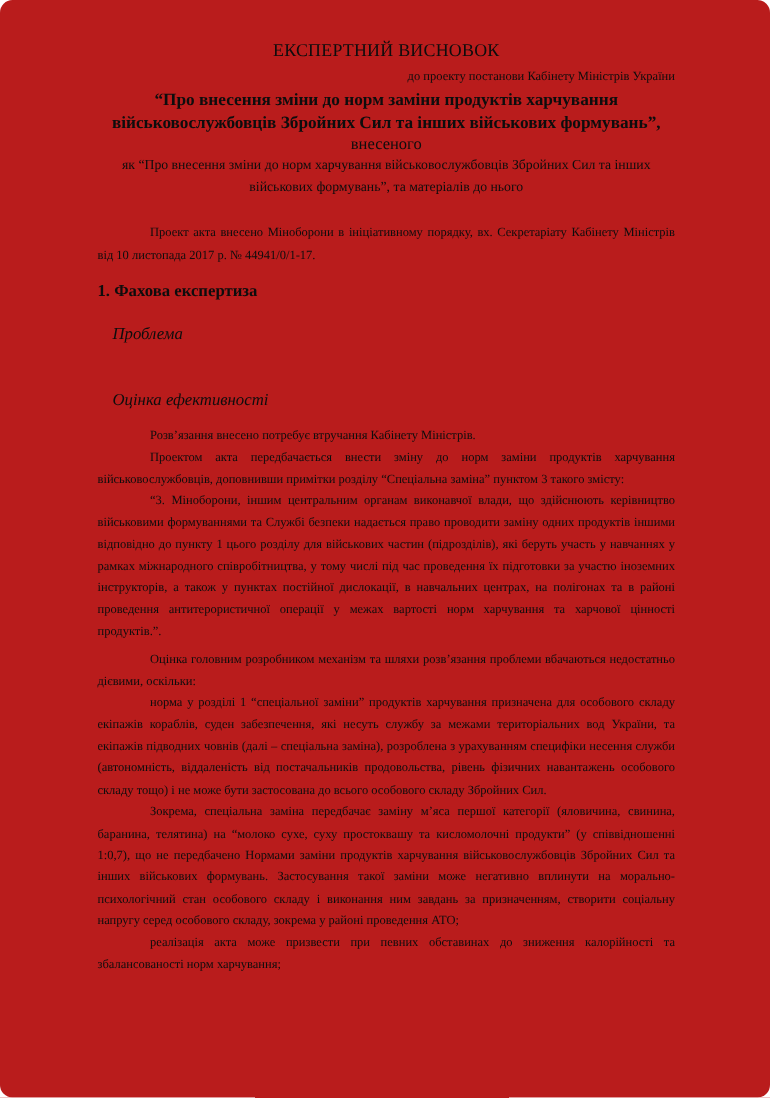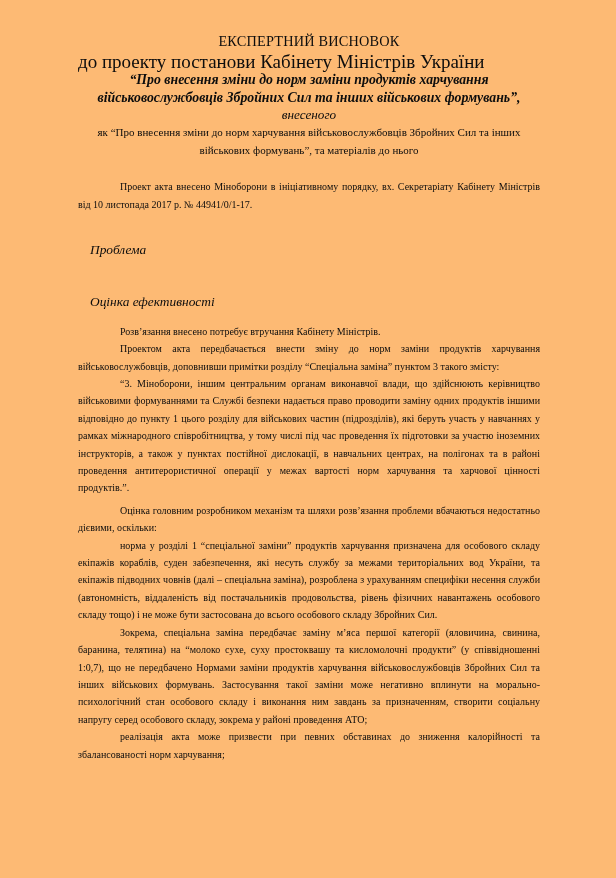"ЕКСПЕРТНИЙ ВИСНОВОК" .page { background: #fdba74 -> #b91c1c; border-radius: none -> 10px }
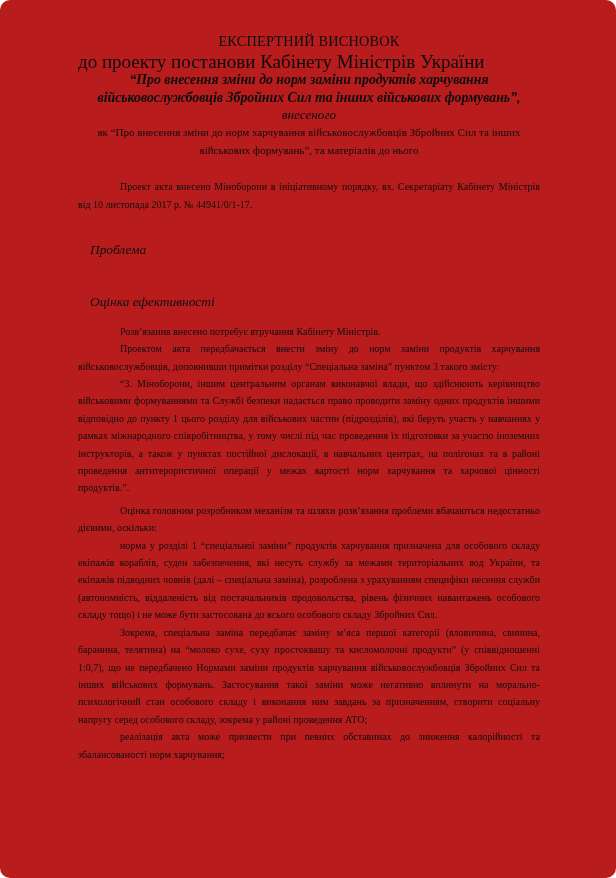"до проекту постанови Кабінету Міністрів" .doc-subtitle { font-size: 19px -> 10px; text-align: left -> right }
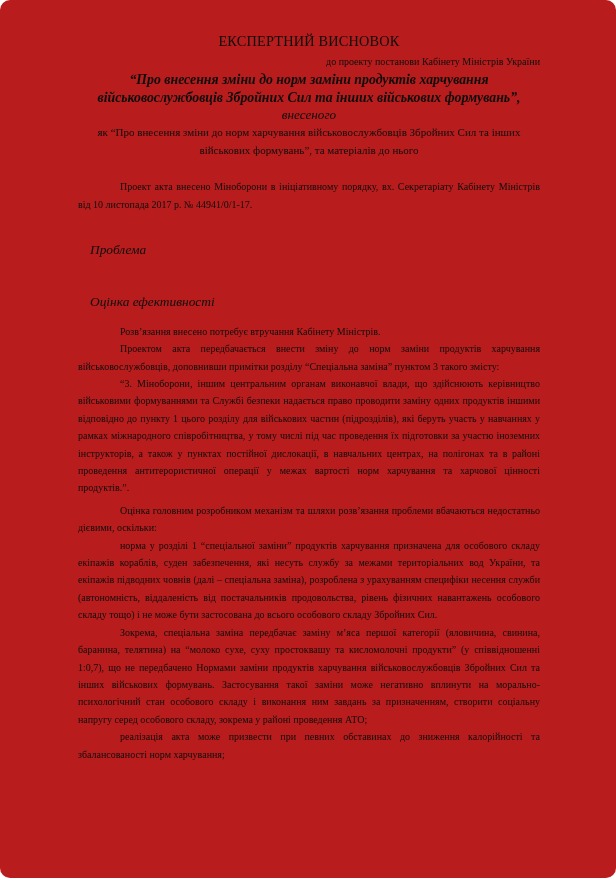"“Про внесення зміни до норм" .doc-title-bold { font-style: italic -> none }
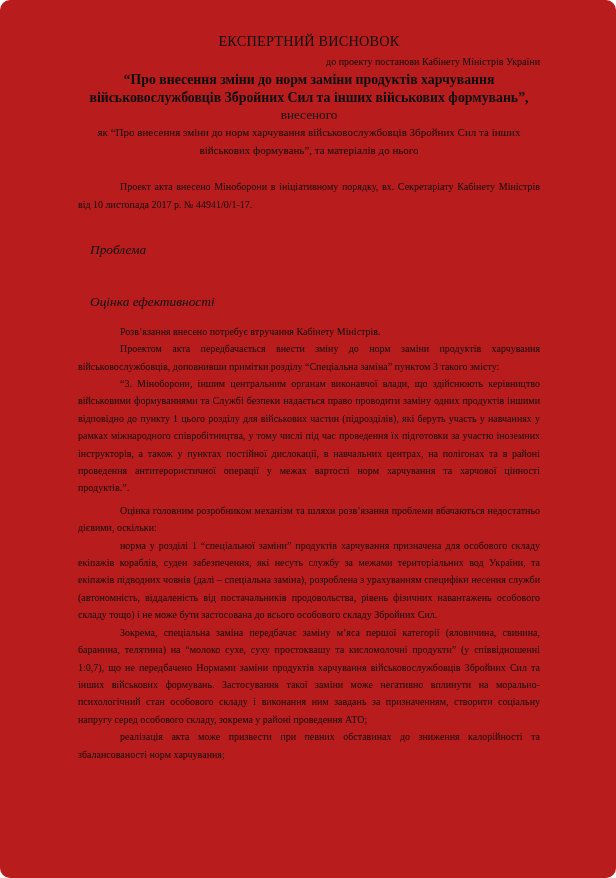"1. Фахова експертиза" div.section-head { html: none -> <div>1. Фахова експертиза</div> }
